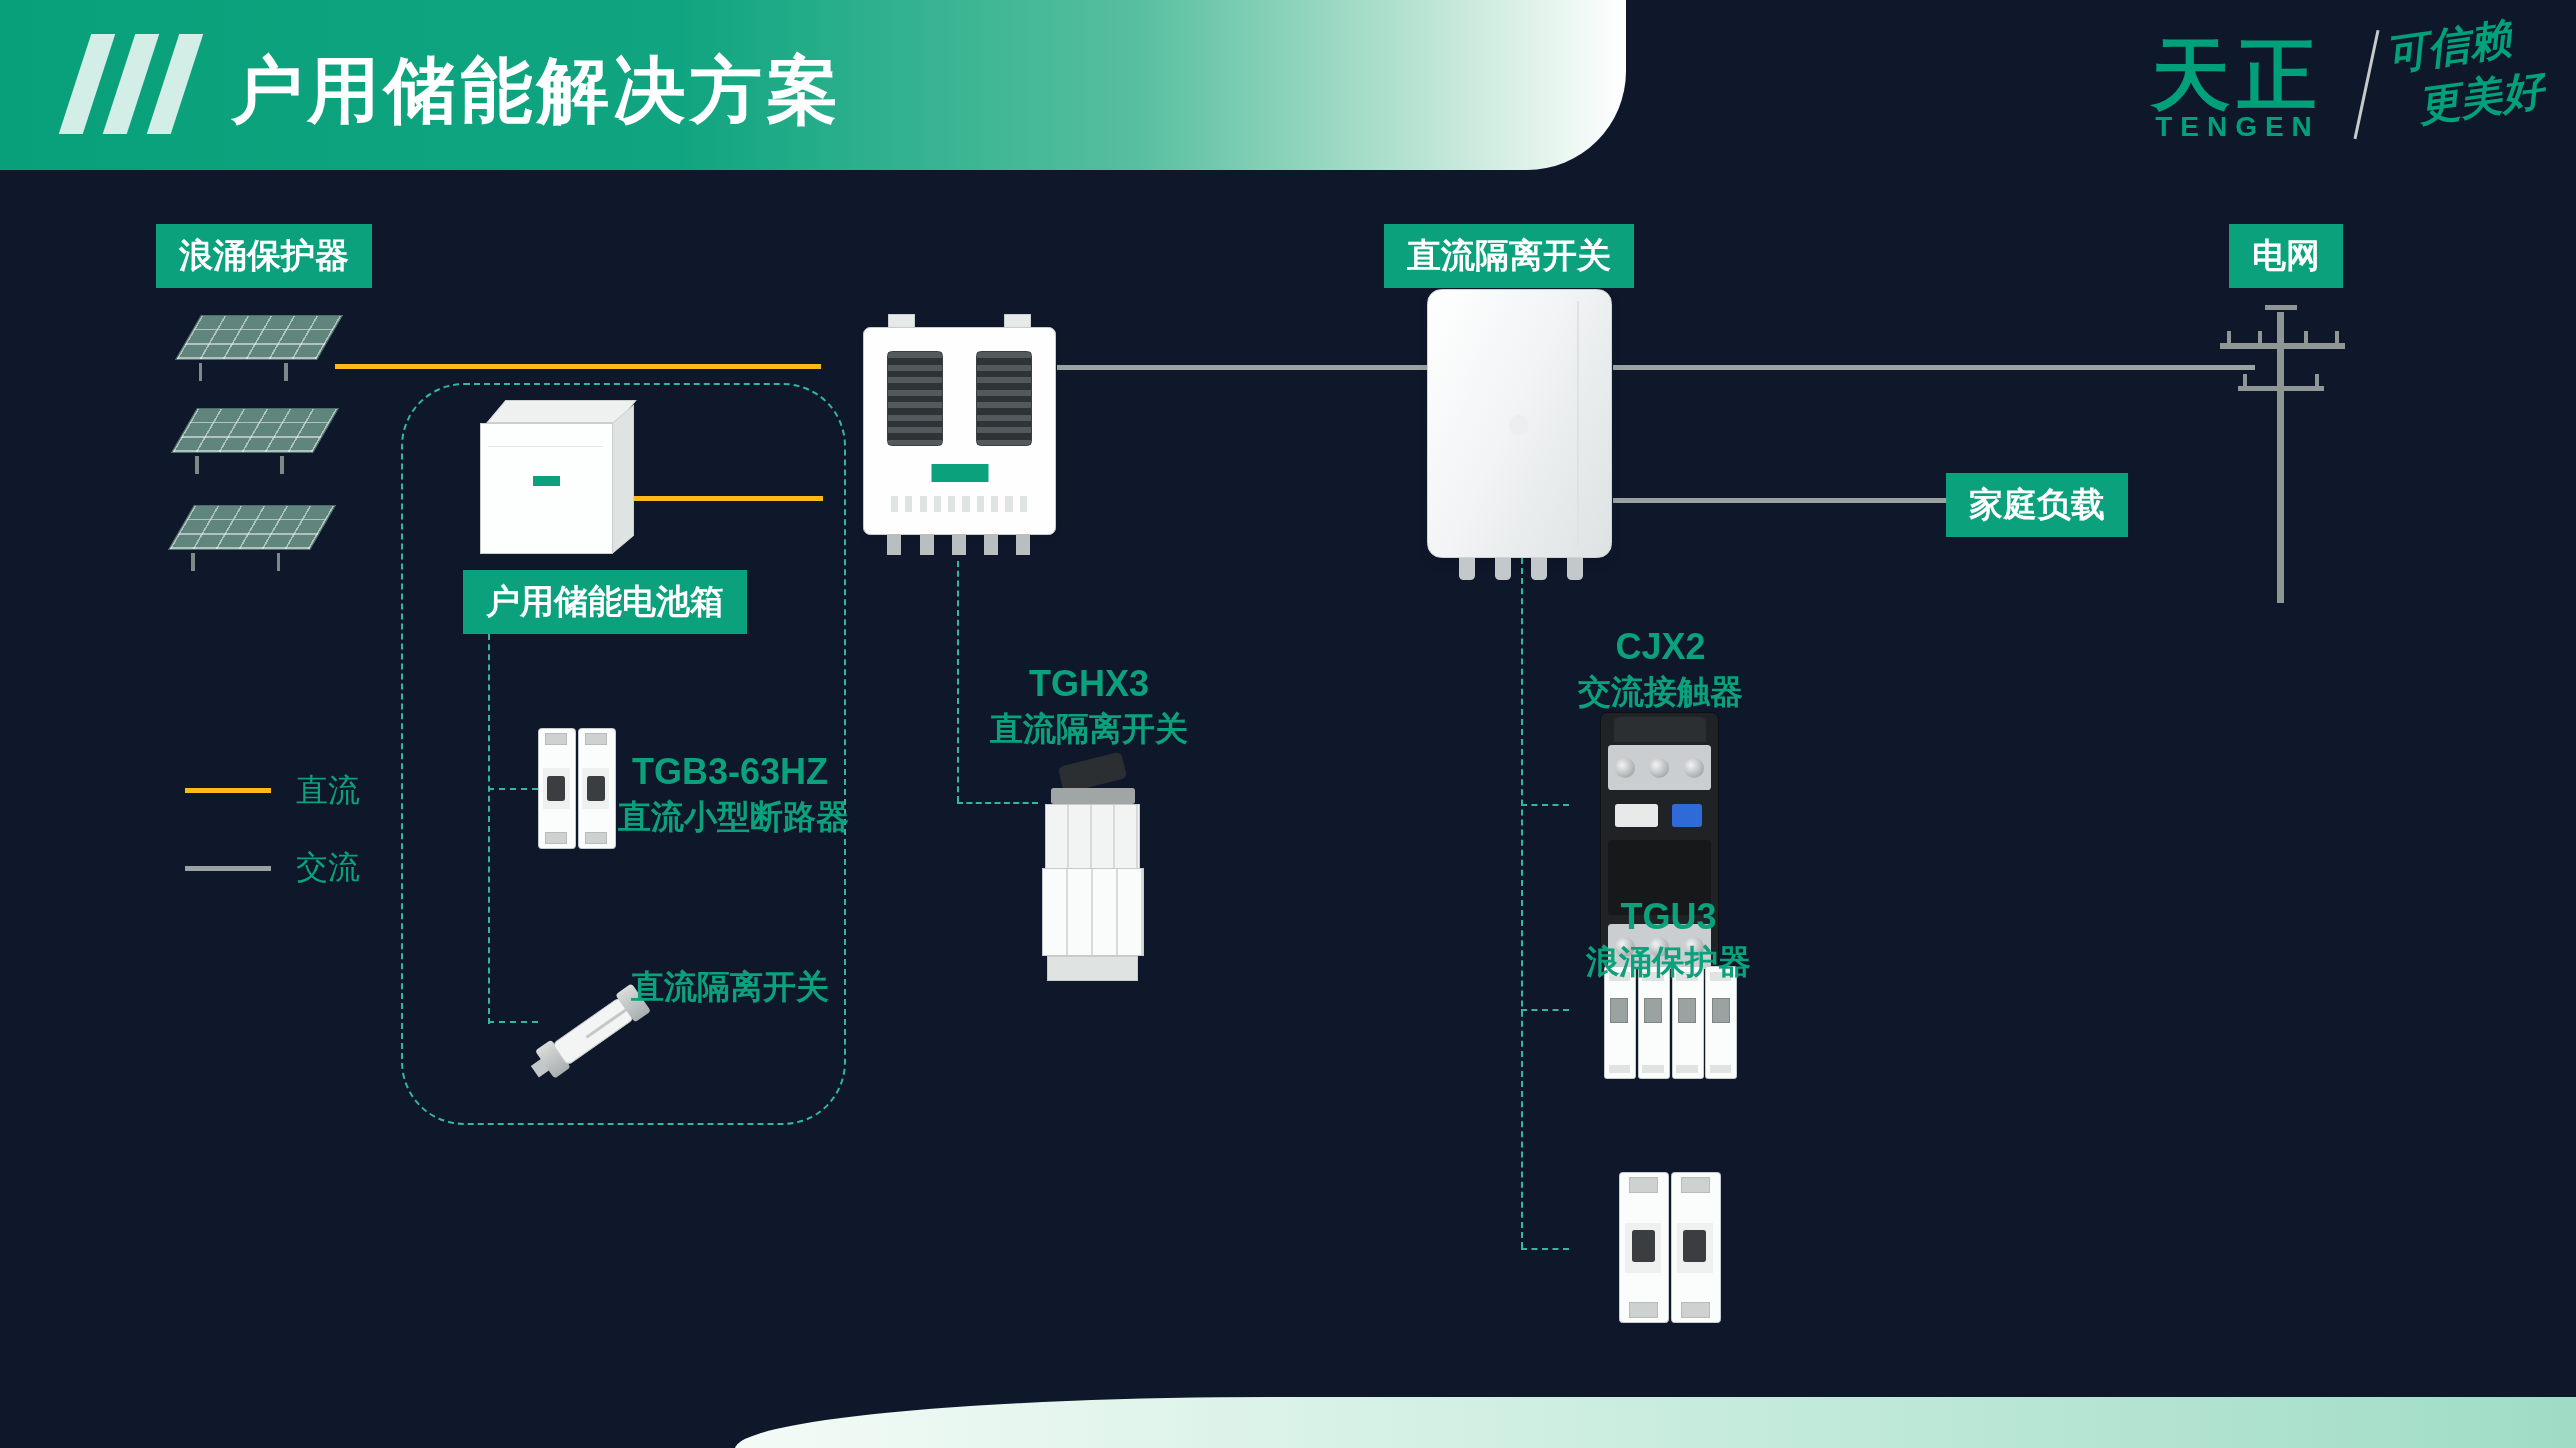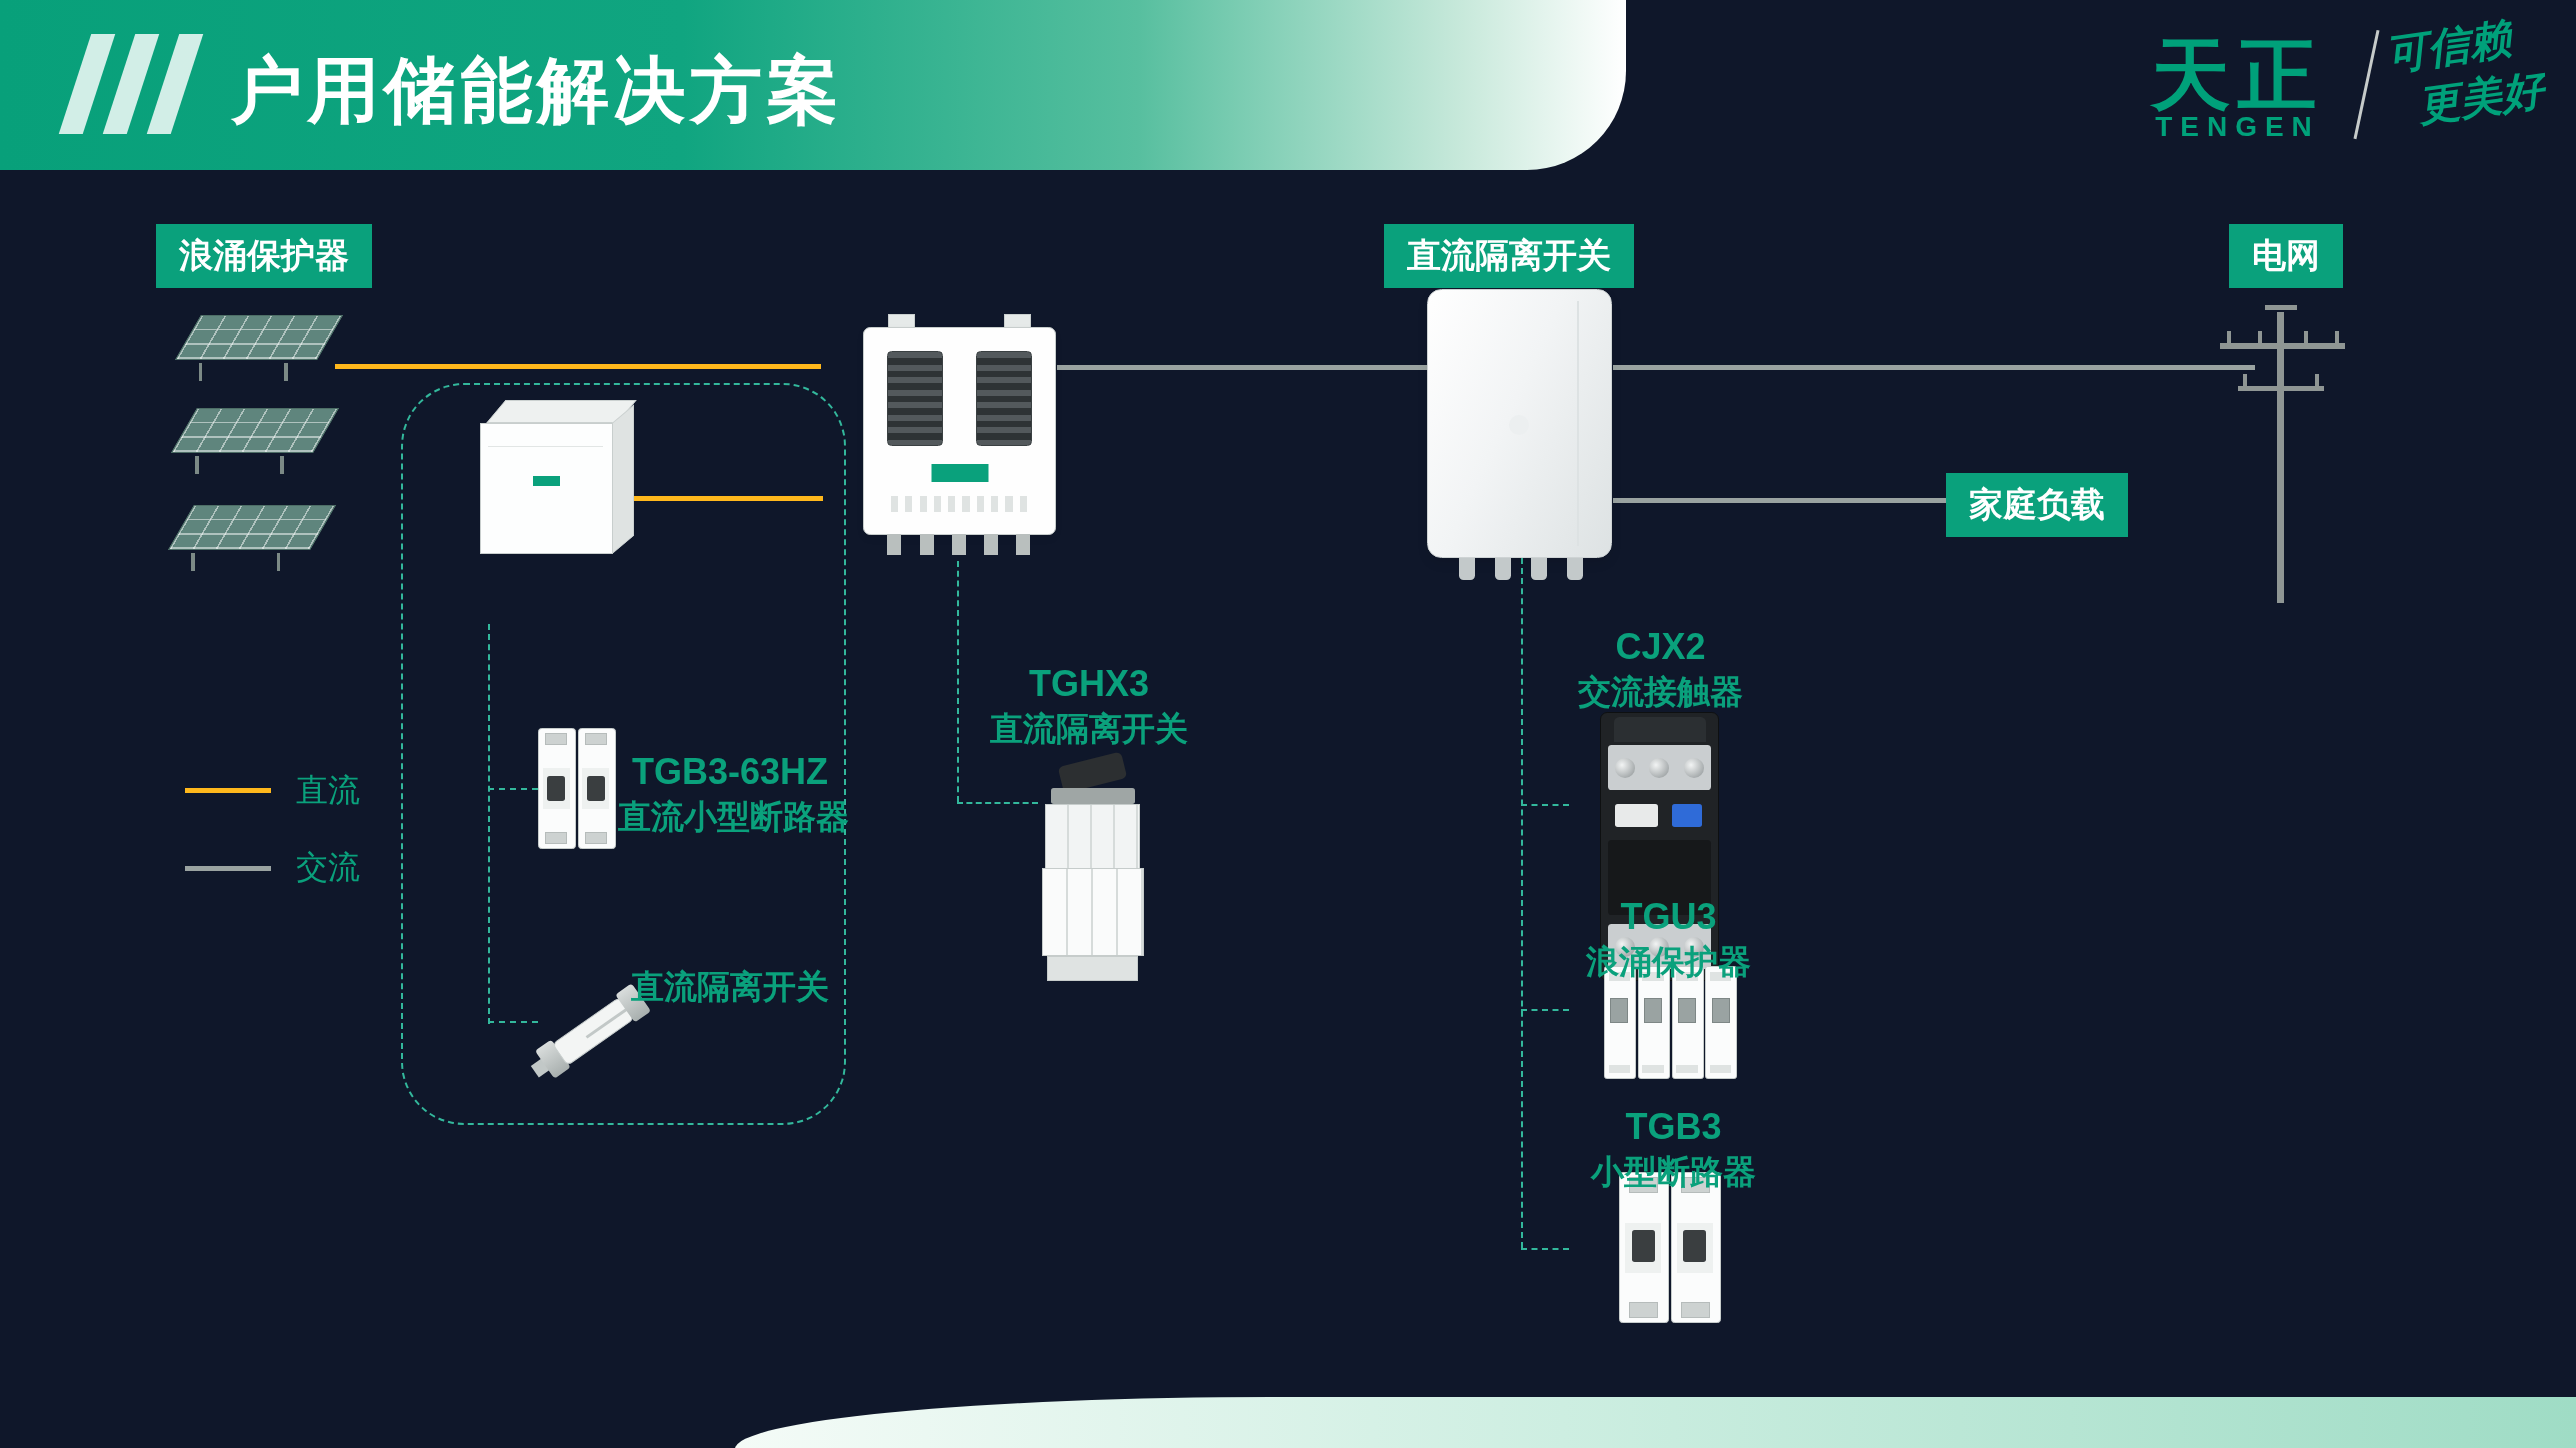"户用储能电池箱" div.tag { html: none -> <div>户用储能电池箱</div> }
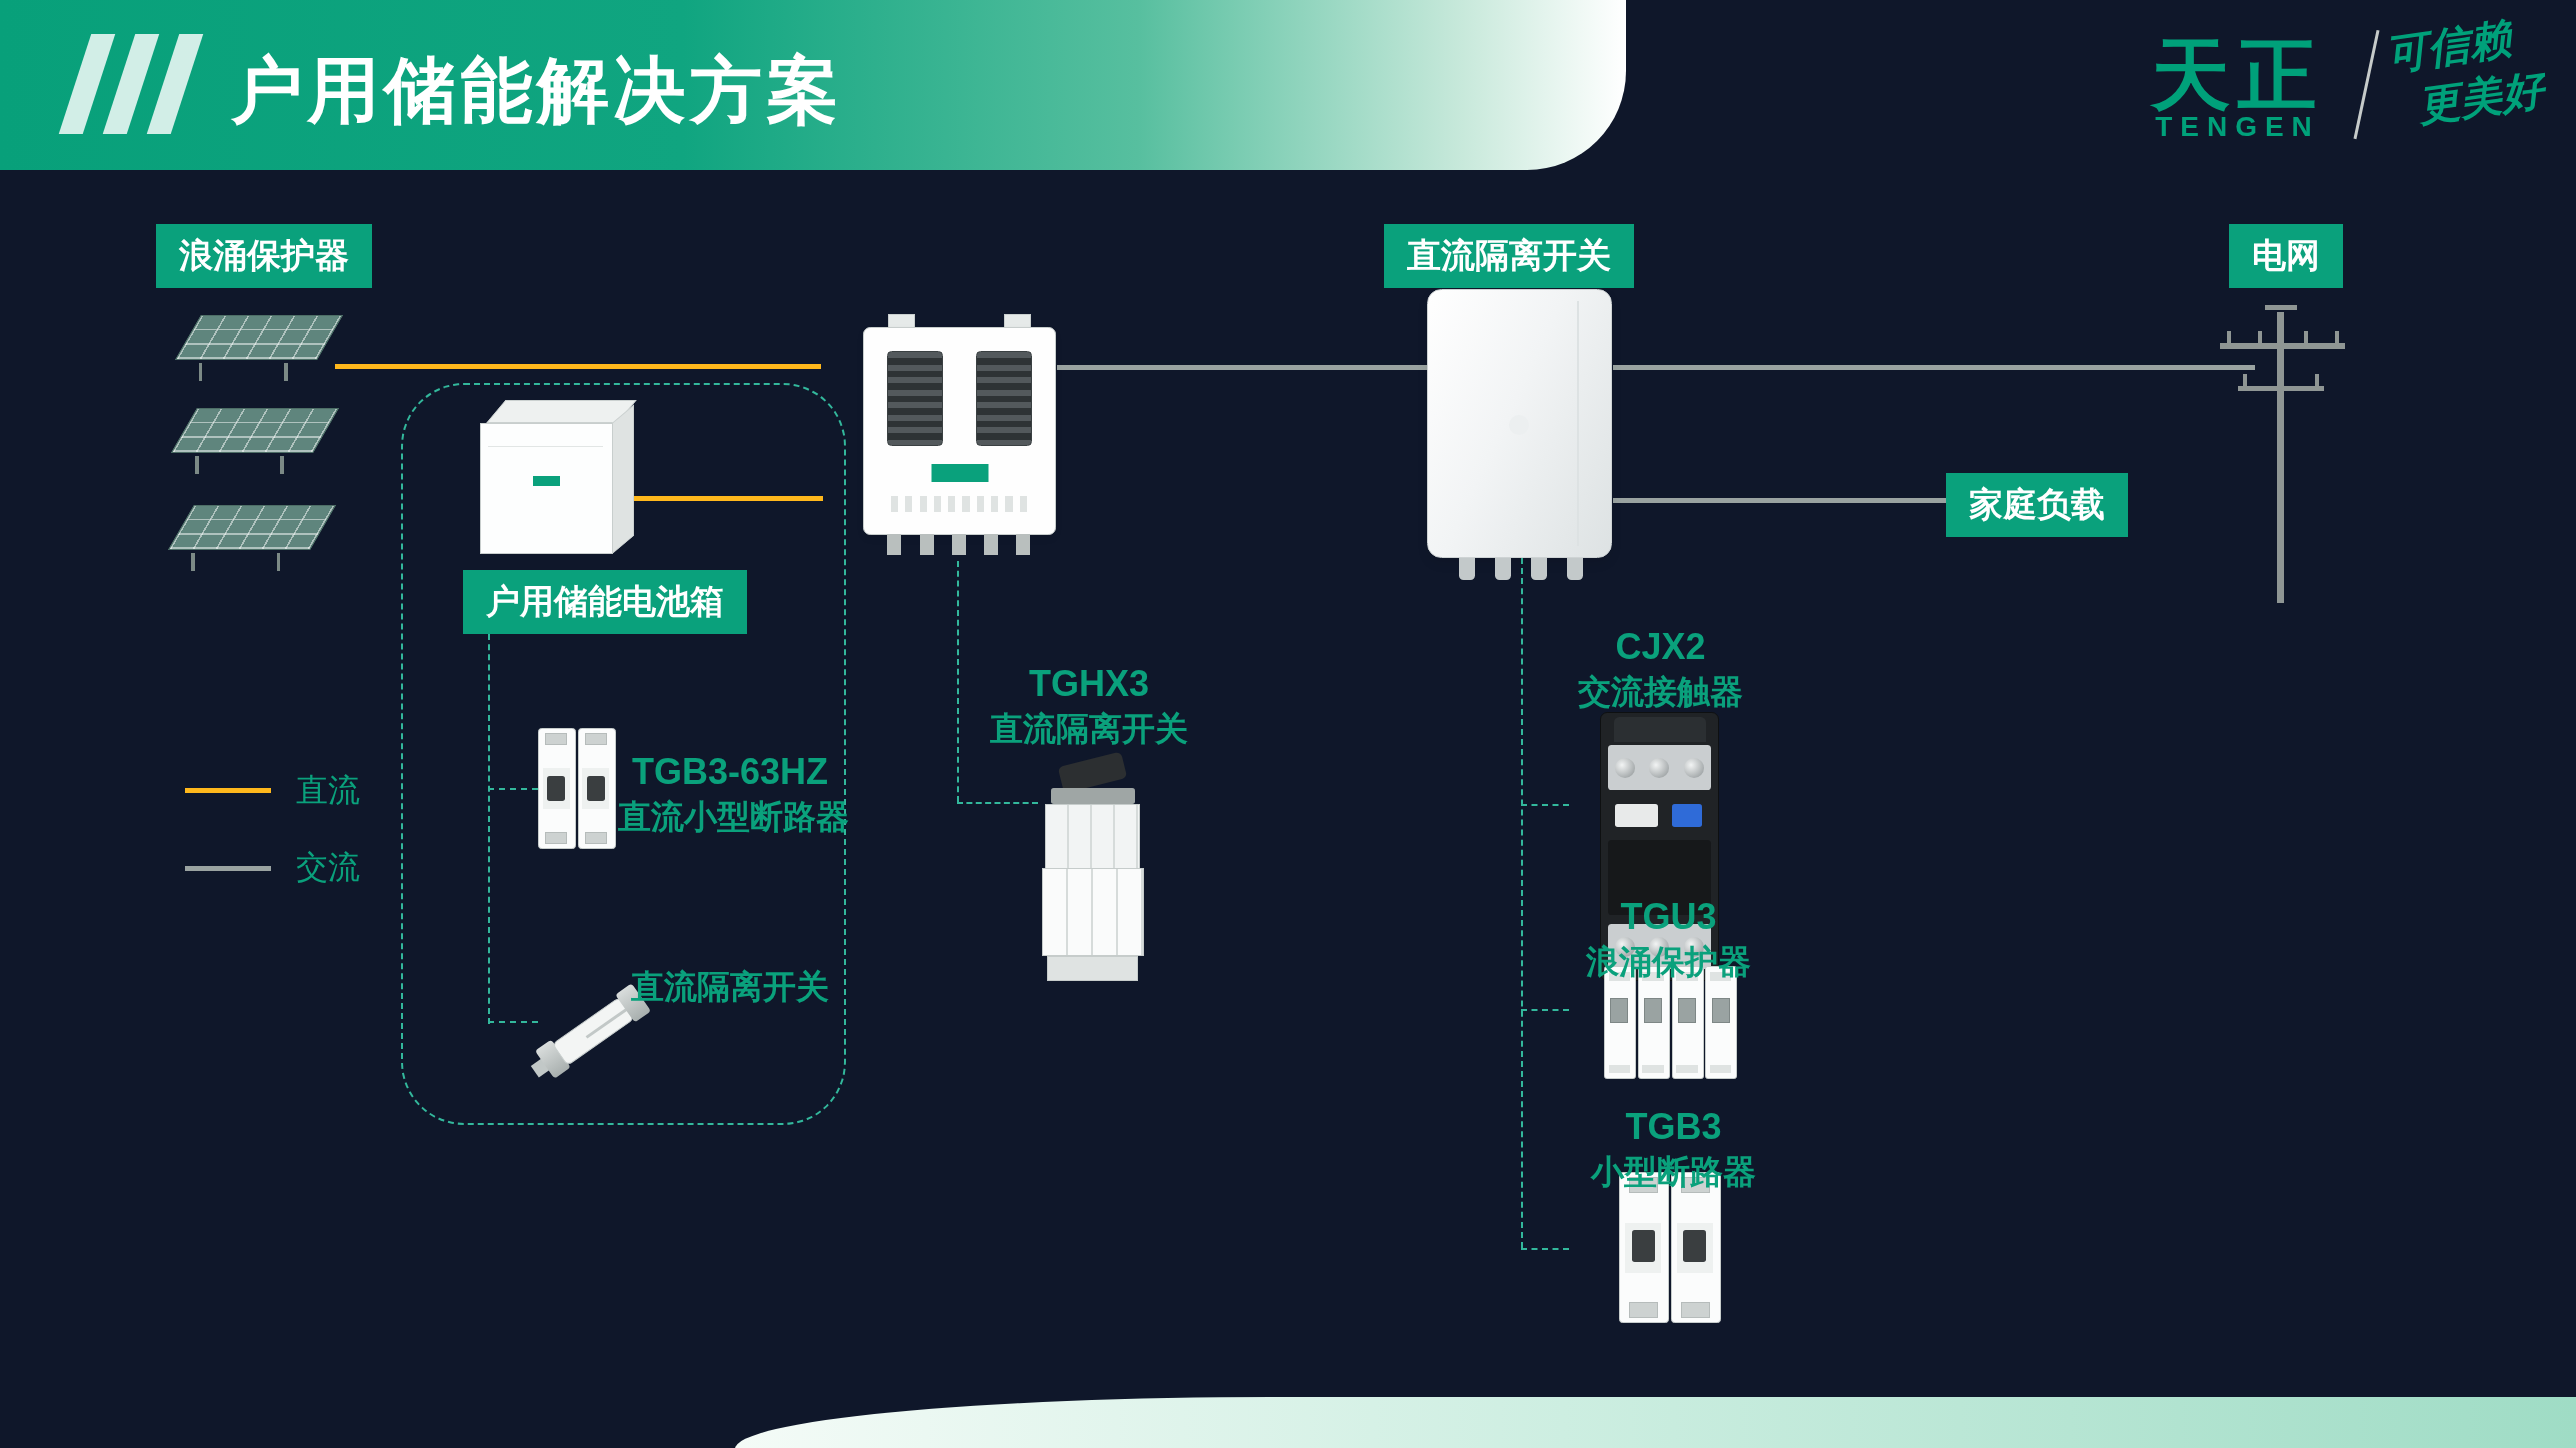"TGB3" div.comp-label { html: <div> <span>TGB3</span> <span>小型断路器</span> </div> -> none }
